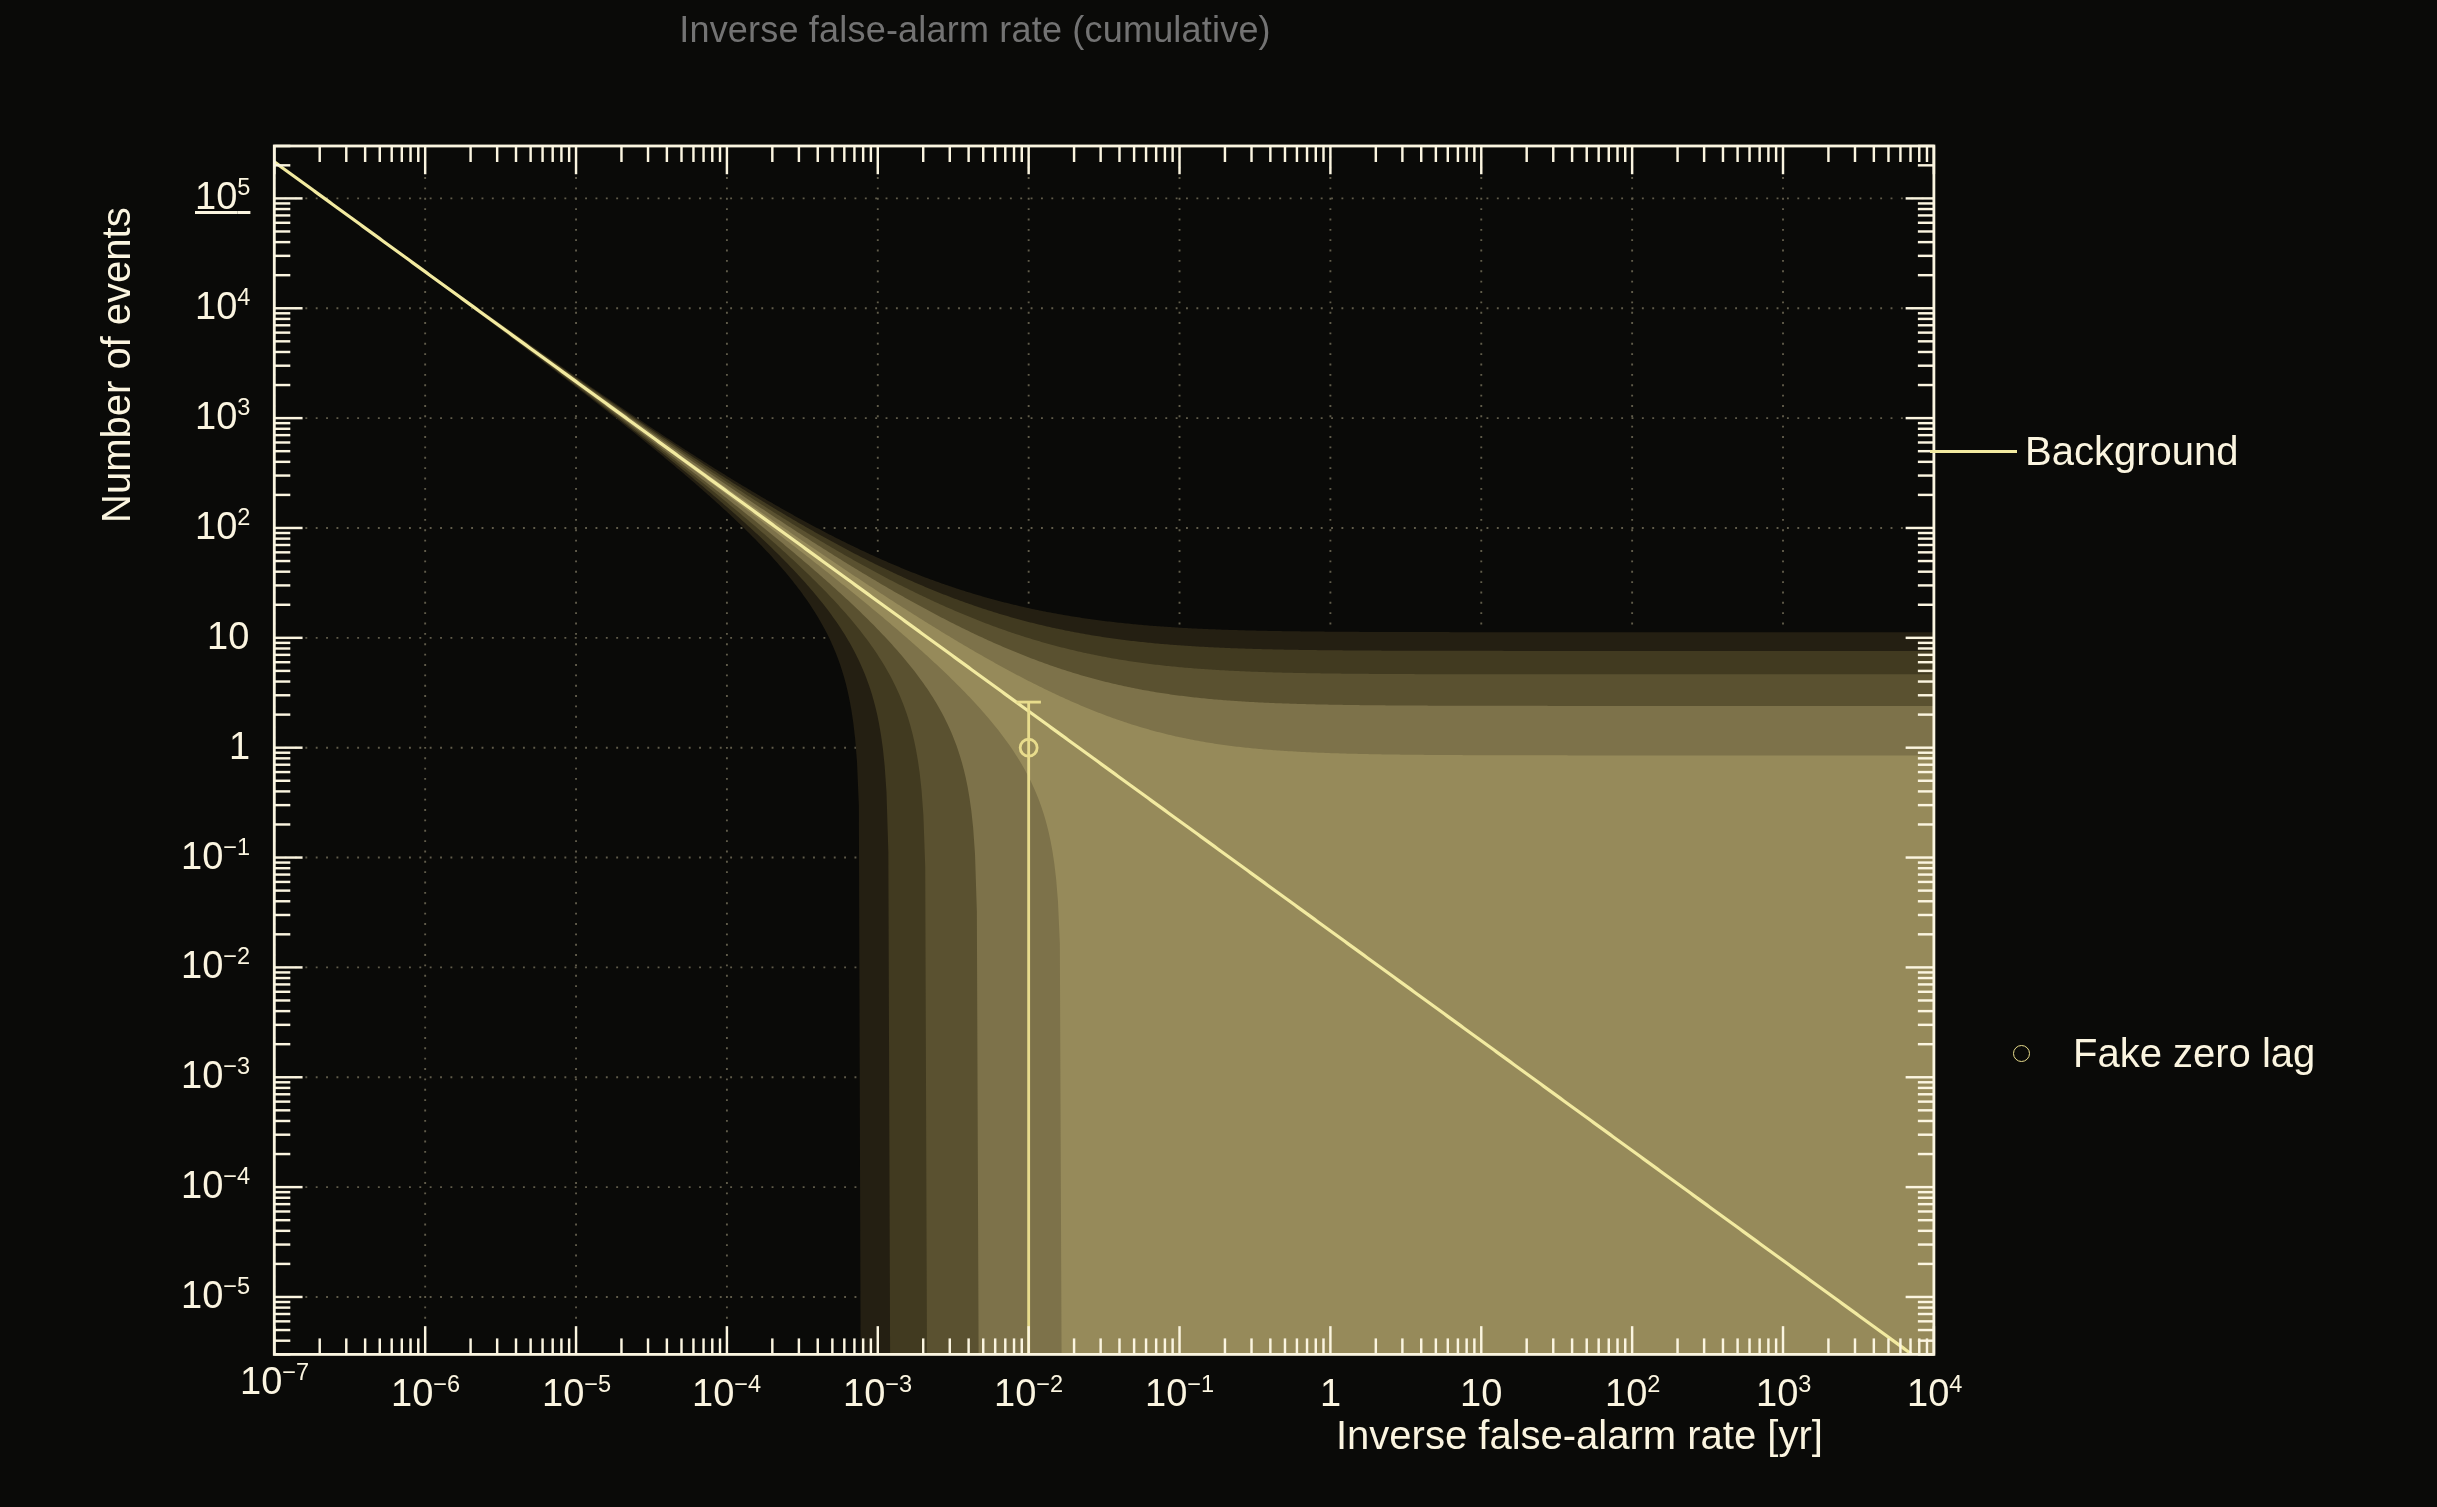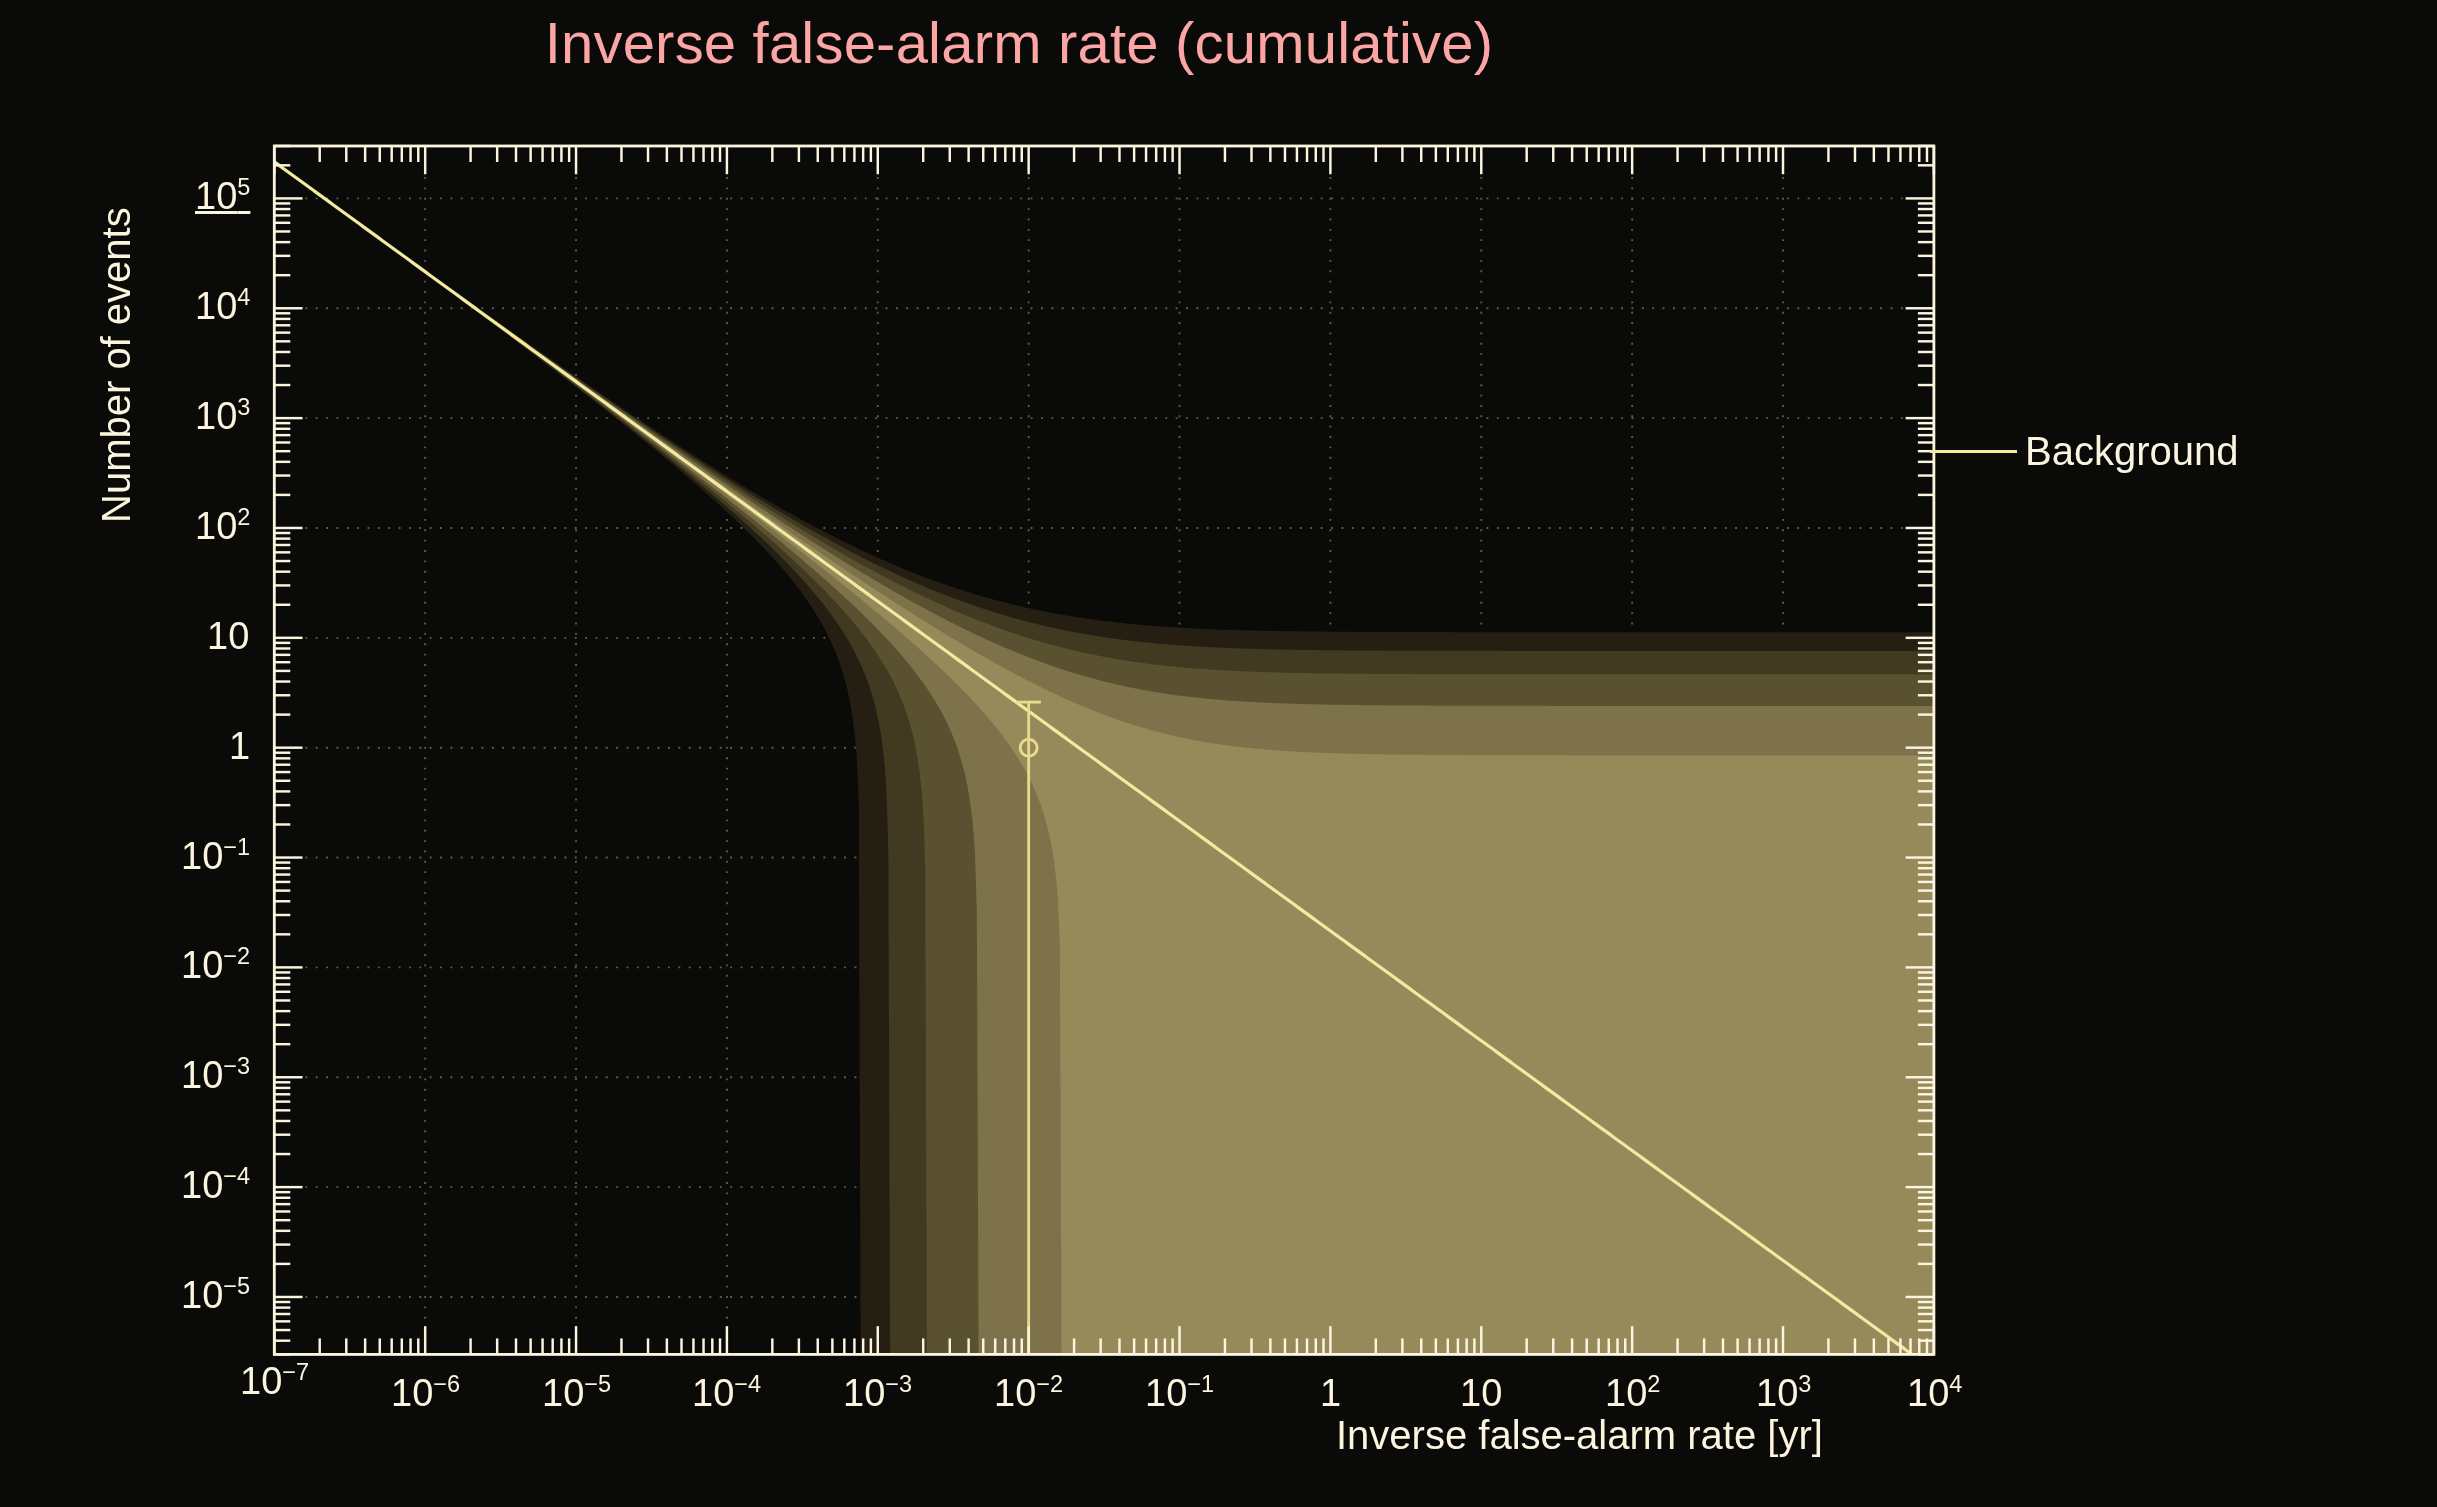"Inverse false-alarm rate (cumulative)" .title { color: #fca5a5 -> #737373; font-size: 58px -> 36px; padding-left: 44px -> none }
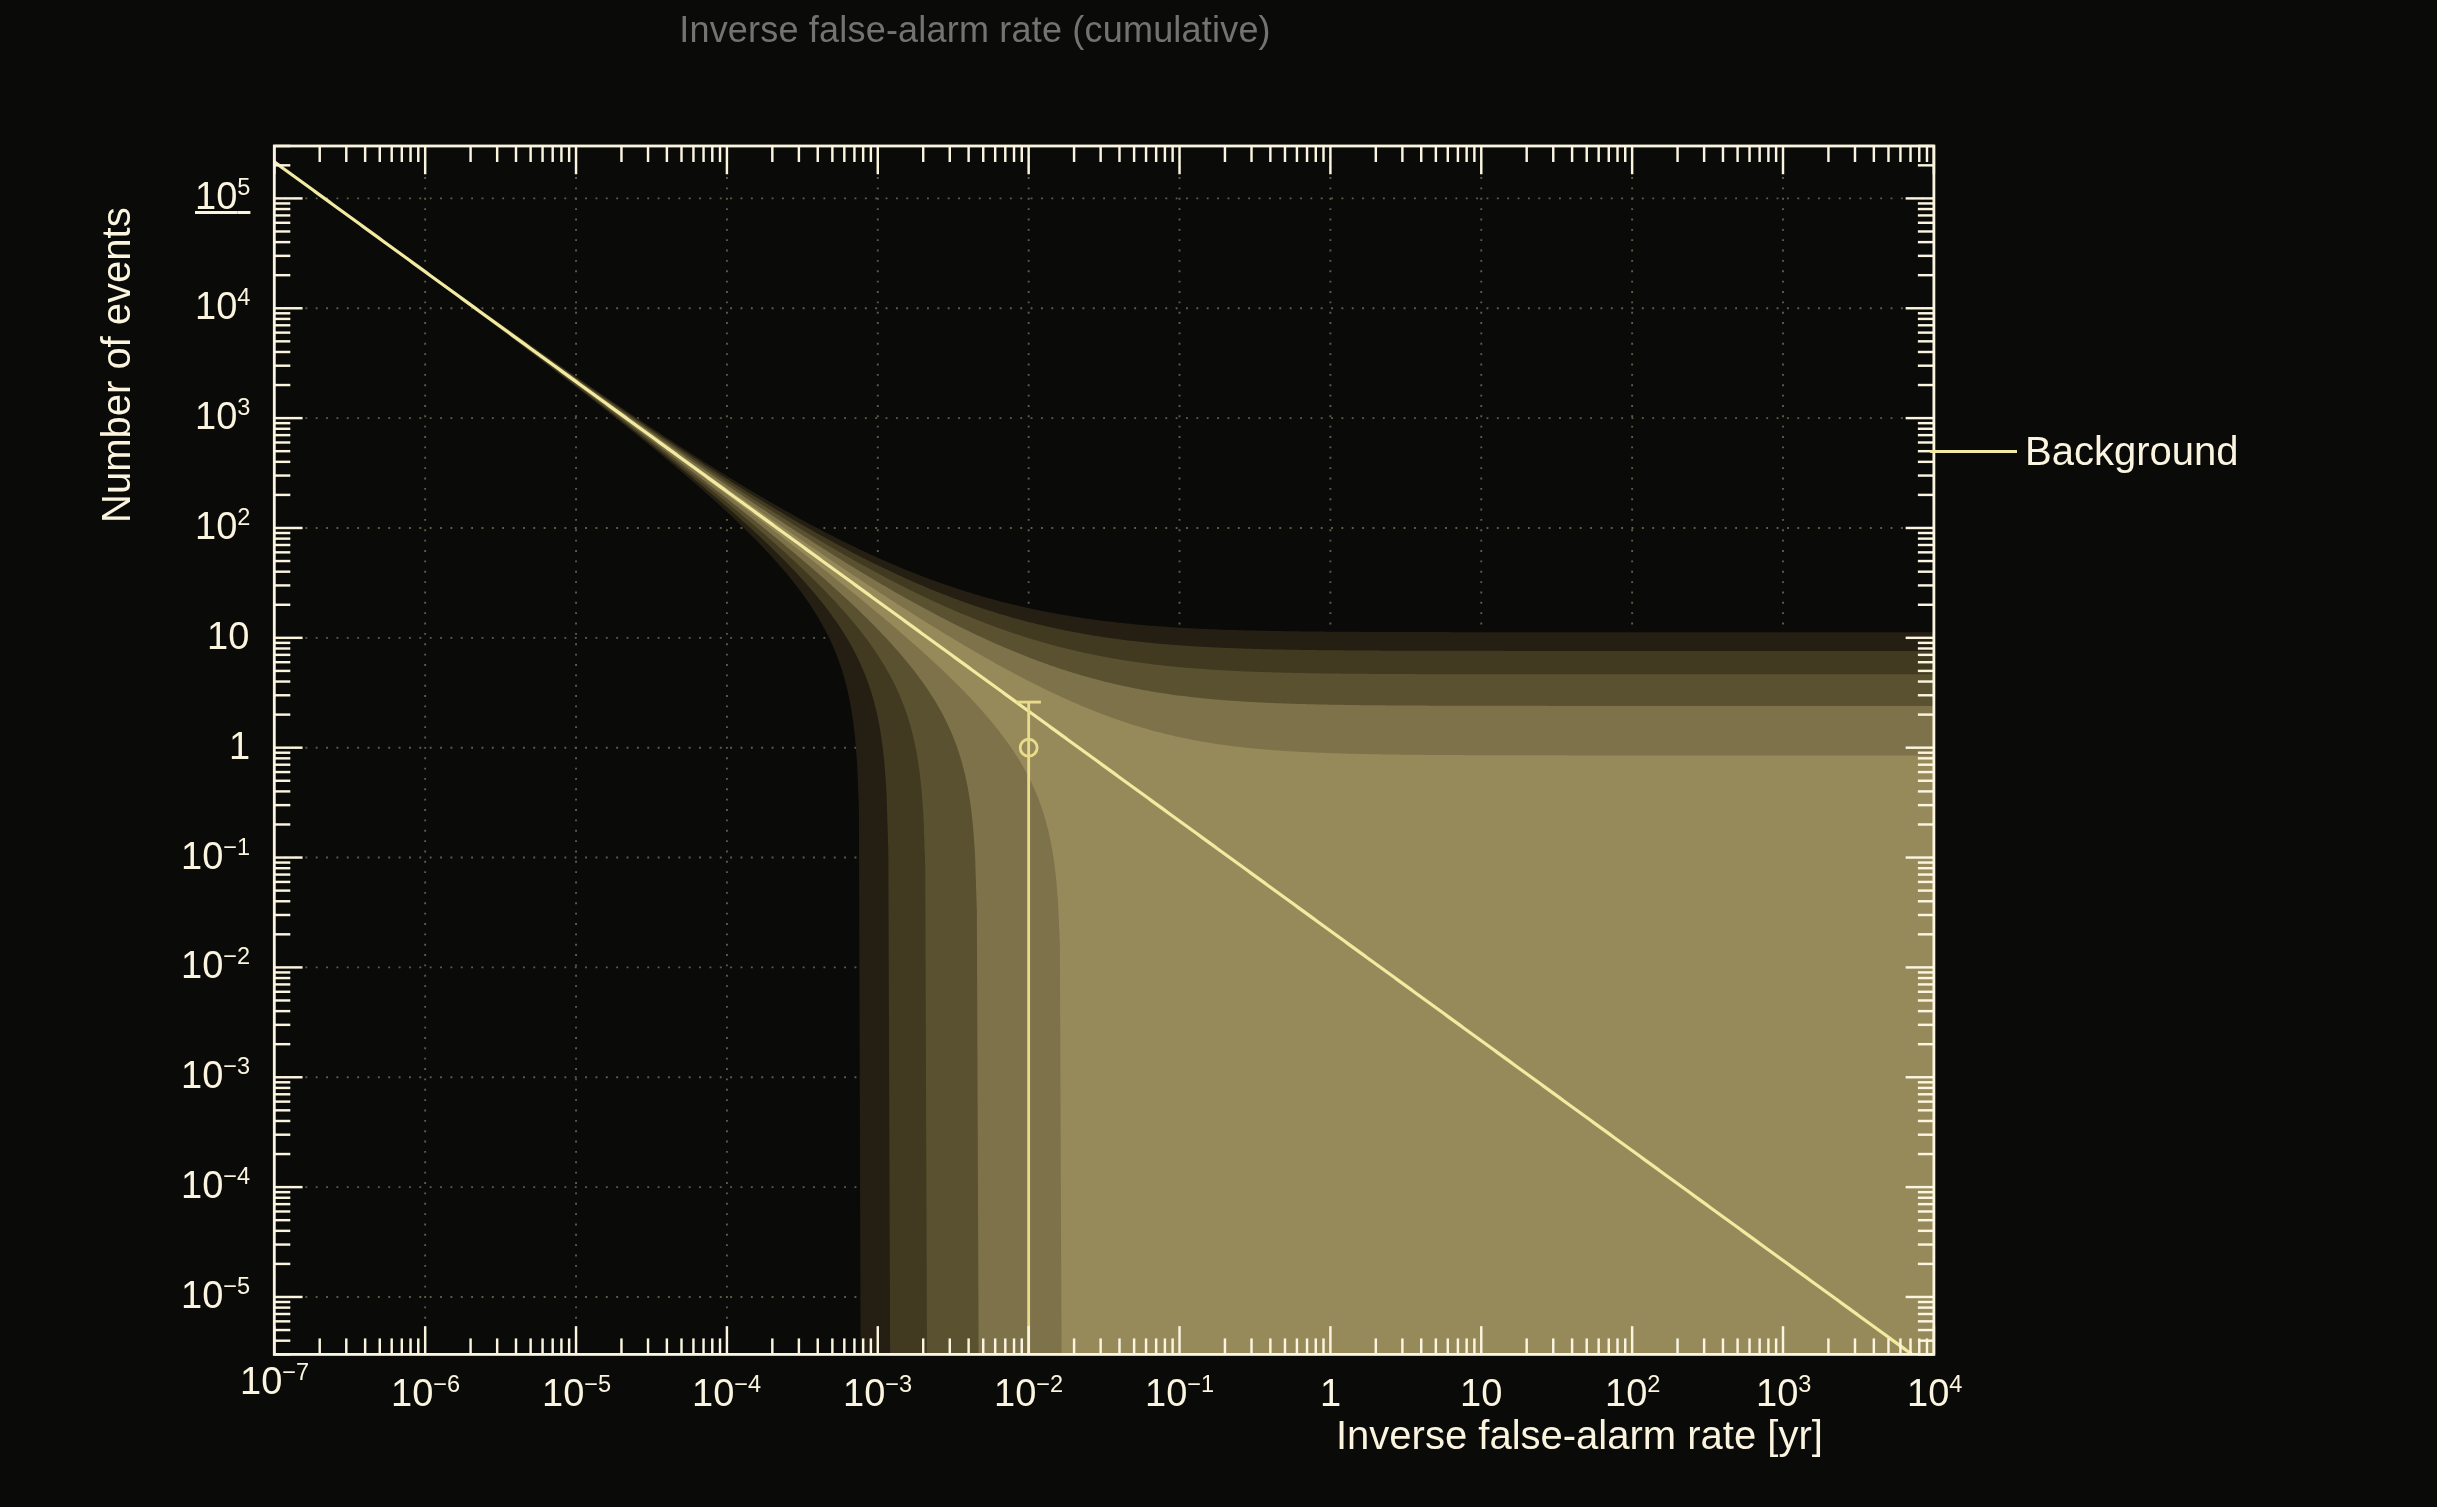"Fake zero lag" div.legend-item { html: none -> <div> <span> <span></span> </span> <span>Fake zero lag</span> </div> }
